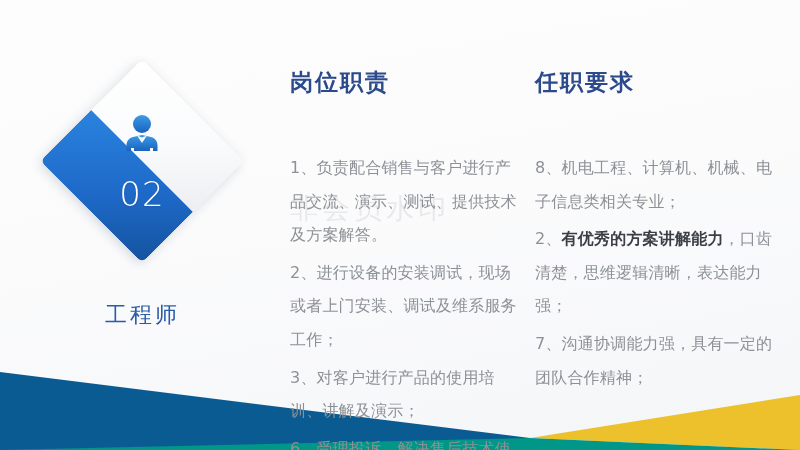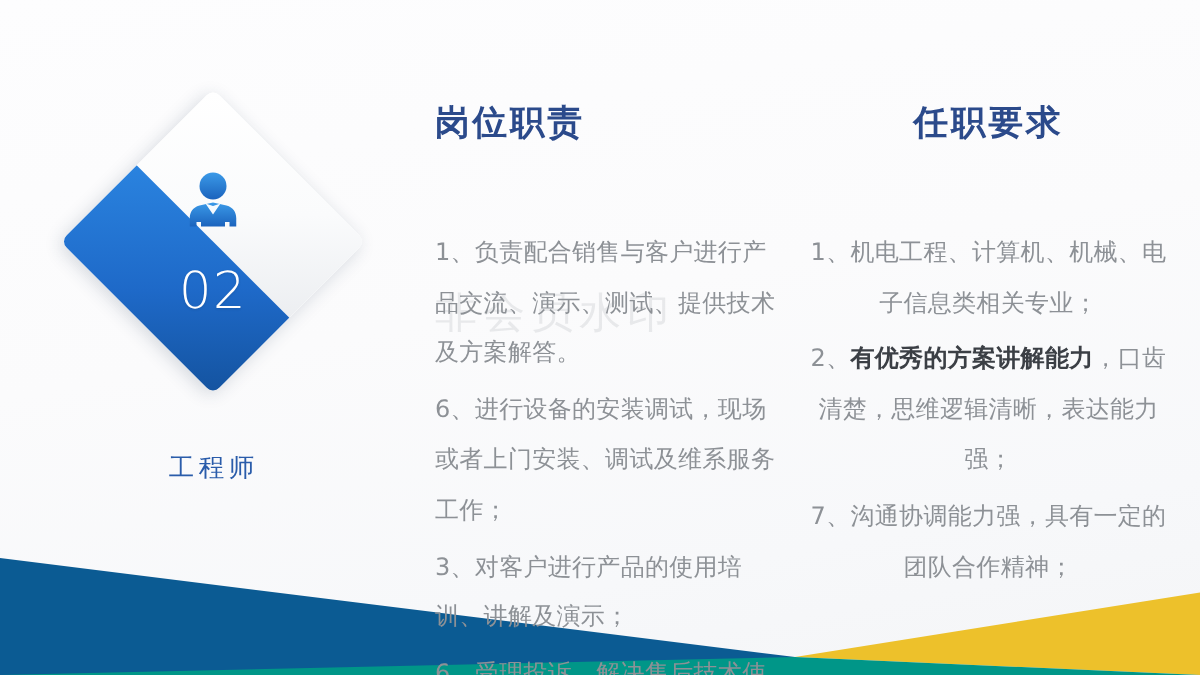"任职要求" .col-right { text-align: center -> none }
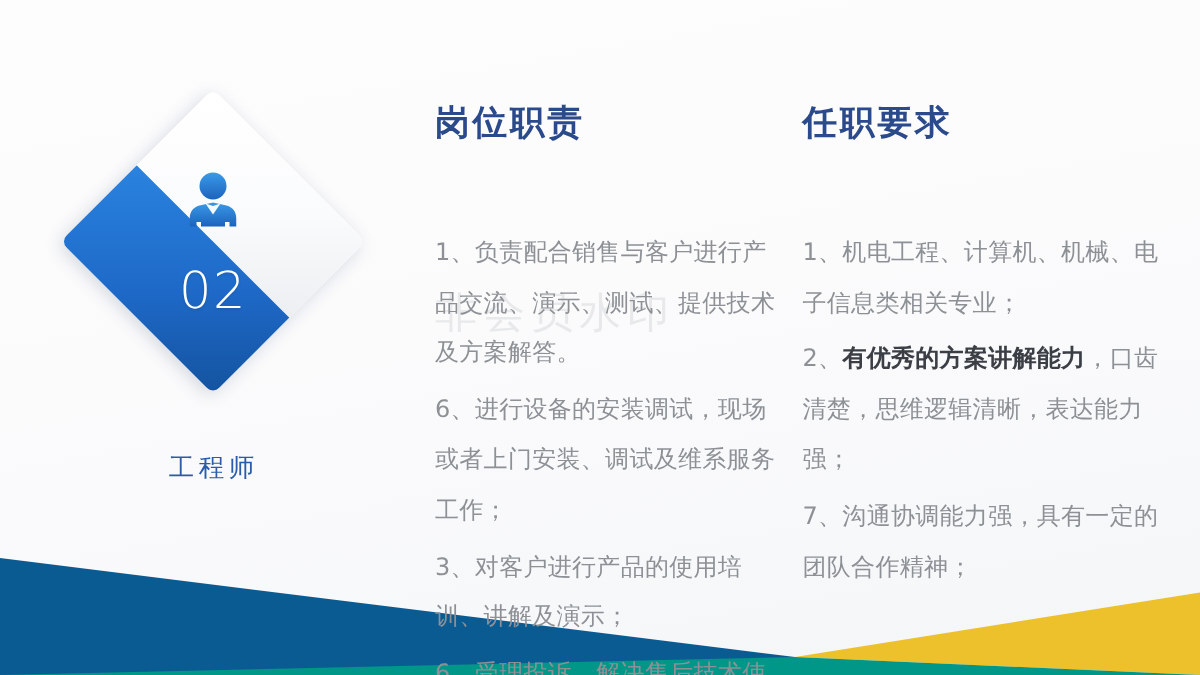"1、机电工程、计算机、机械、电子信息类相关专业；" p.bullet { text: 1 -> 8 }
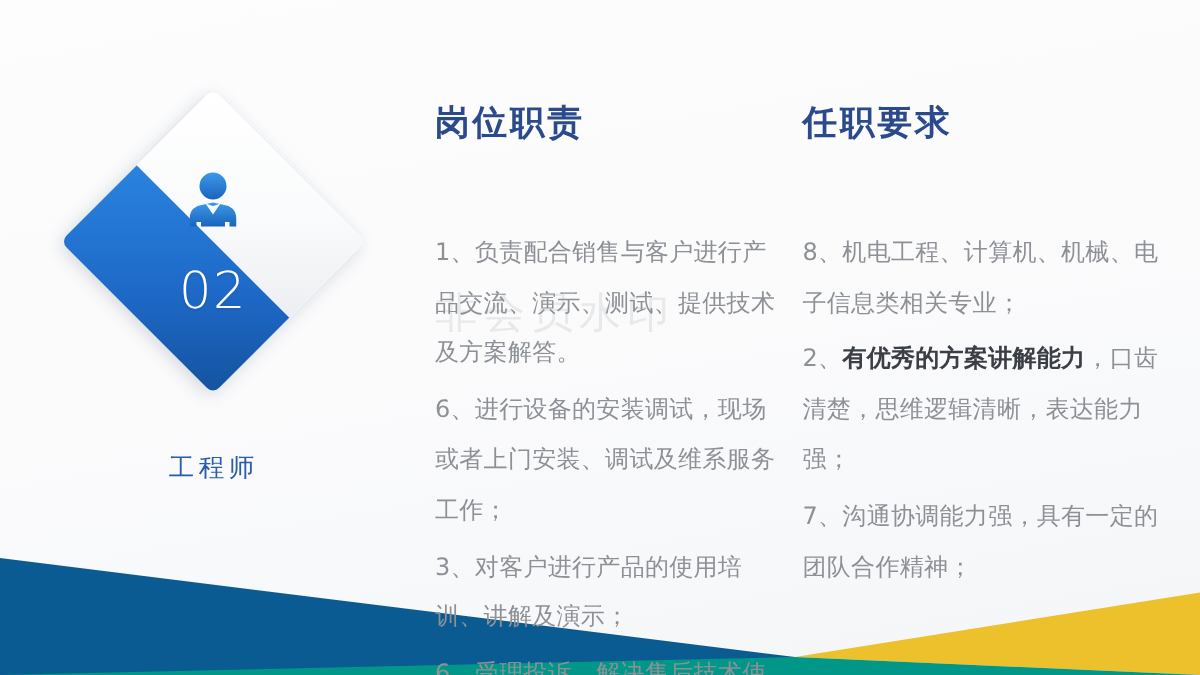"6、进行设备的安装调试，现场或者上门安装、调试及维系服务工作；" p.bullet { text: 6 -> 2 }
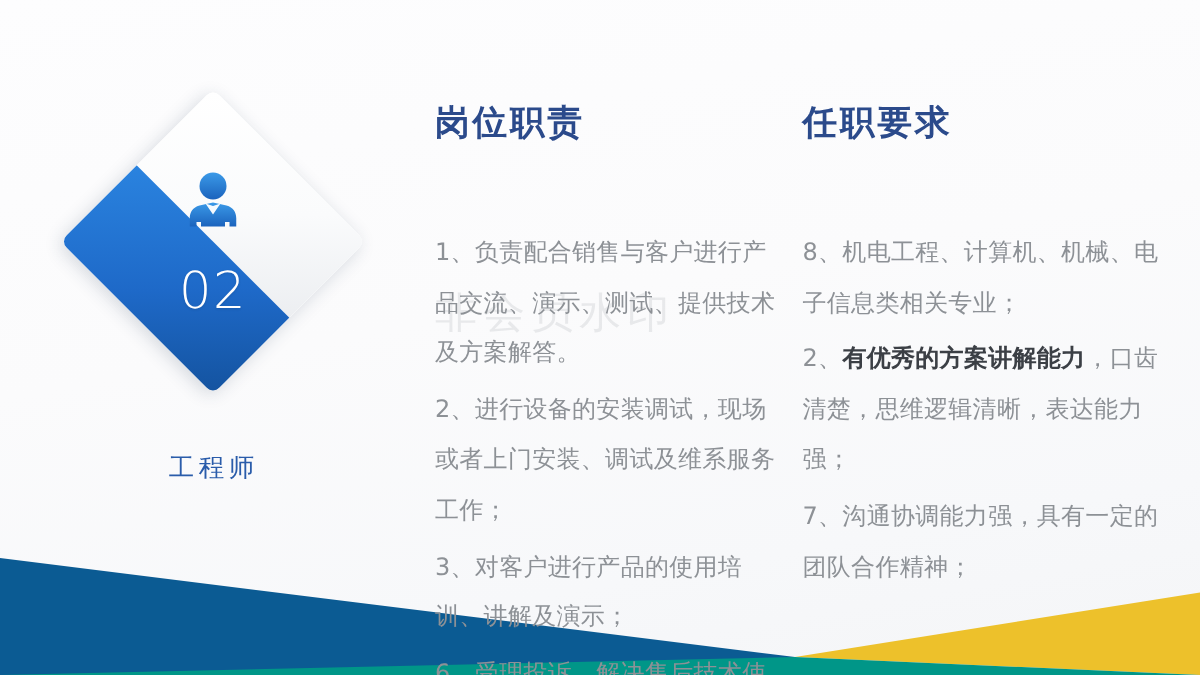"工程师" .role-title { font-size: 17px -> 22px }
